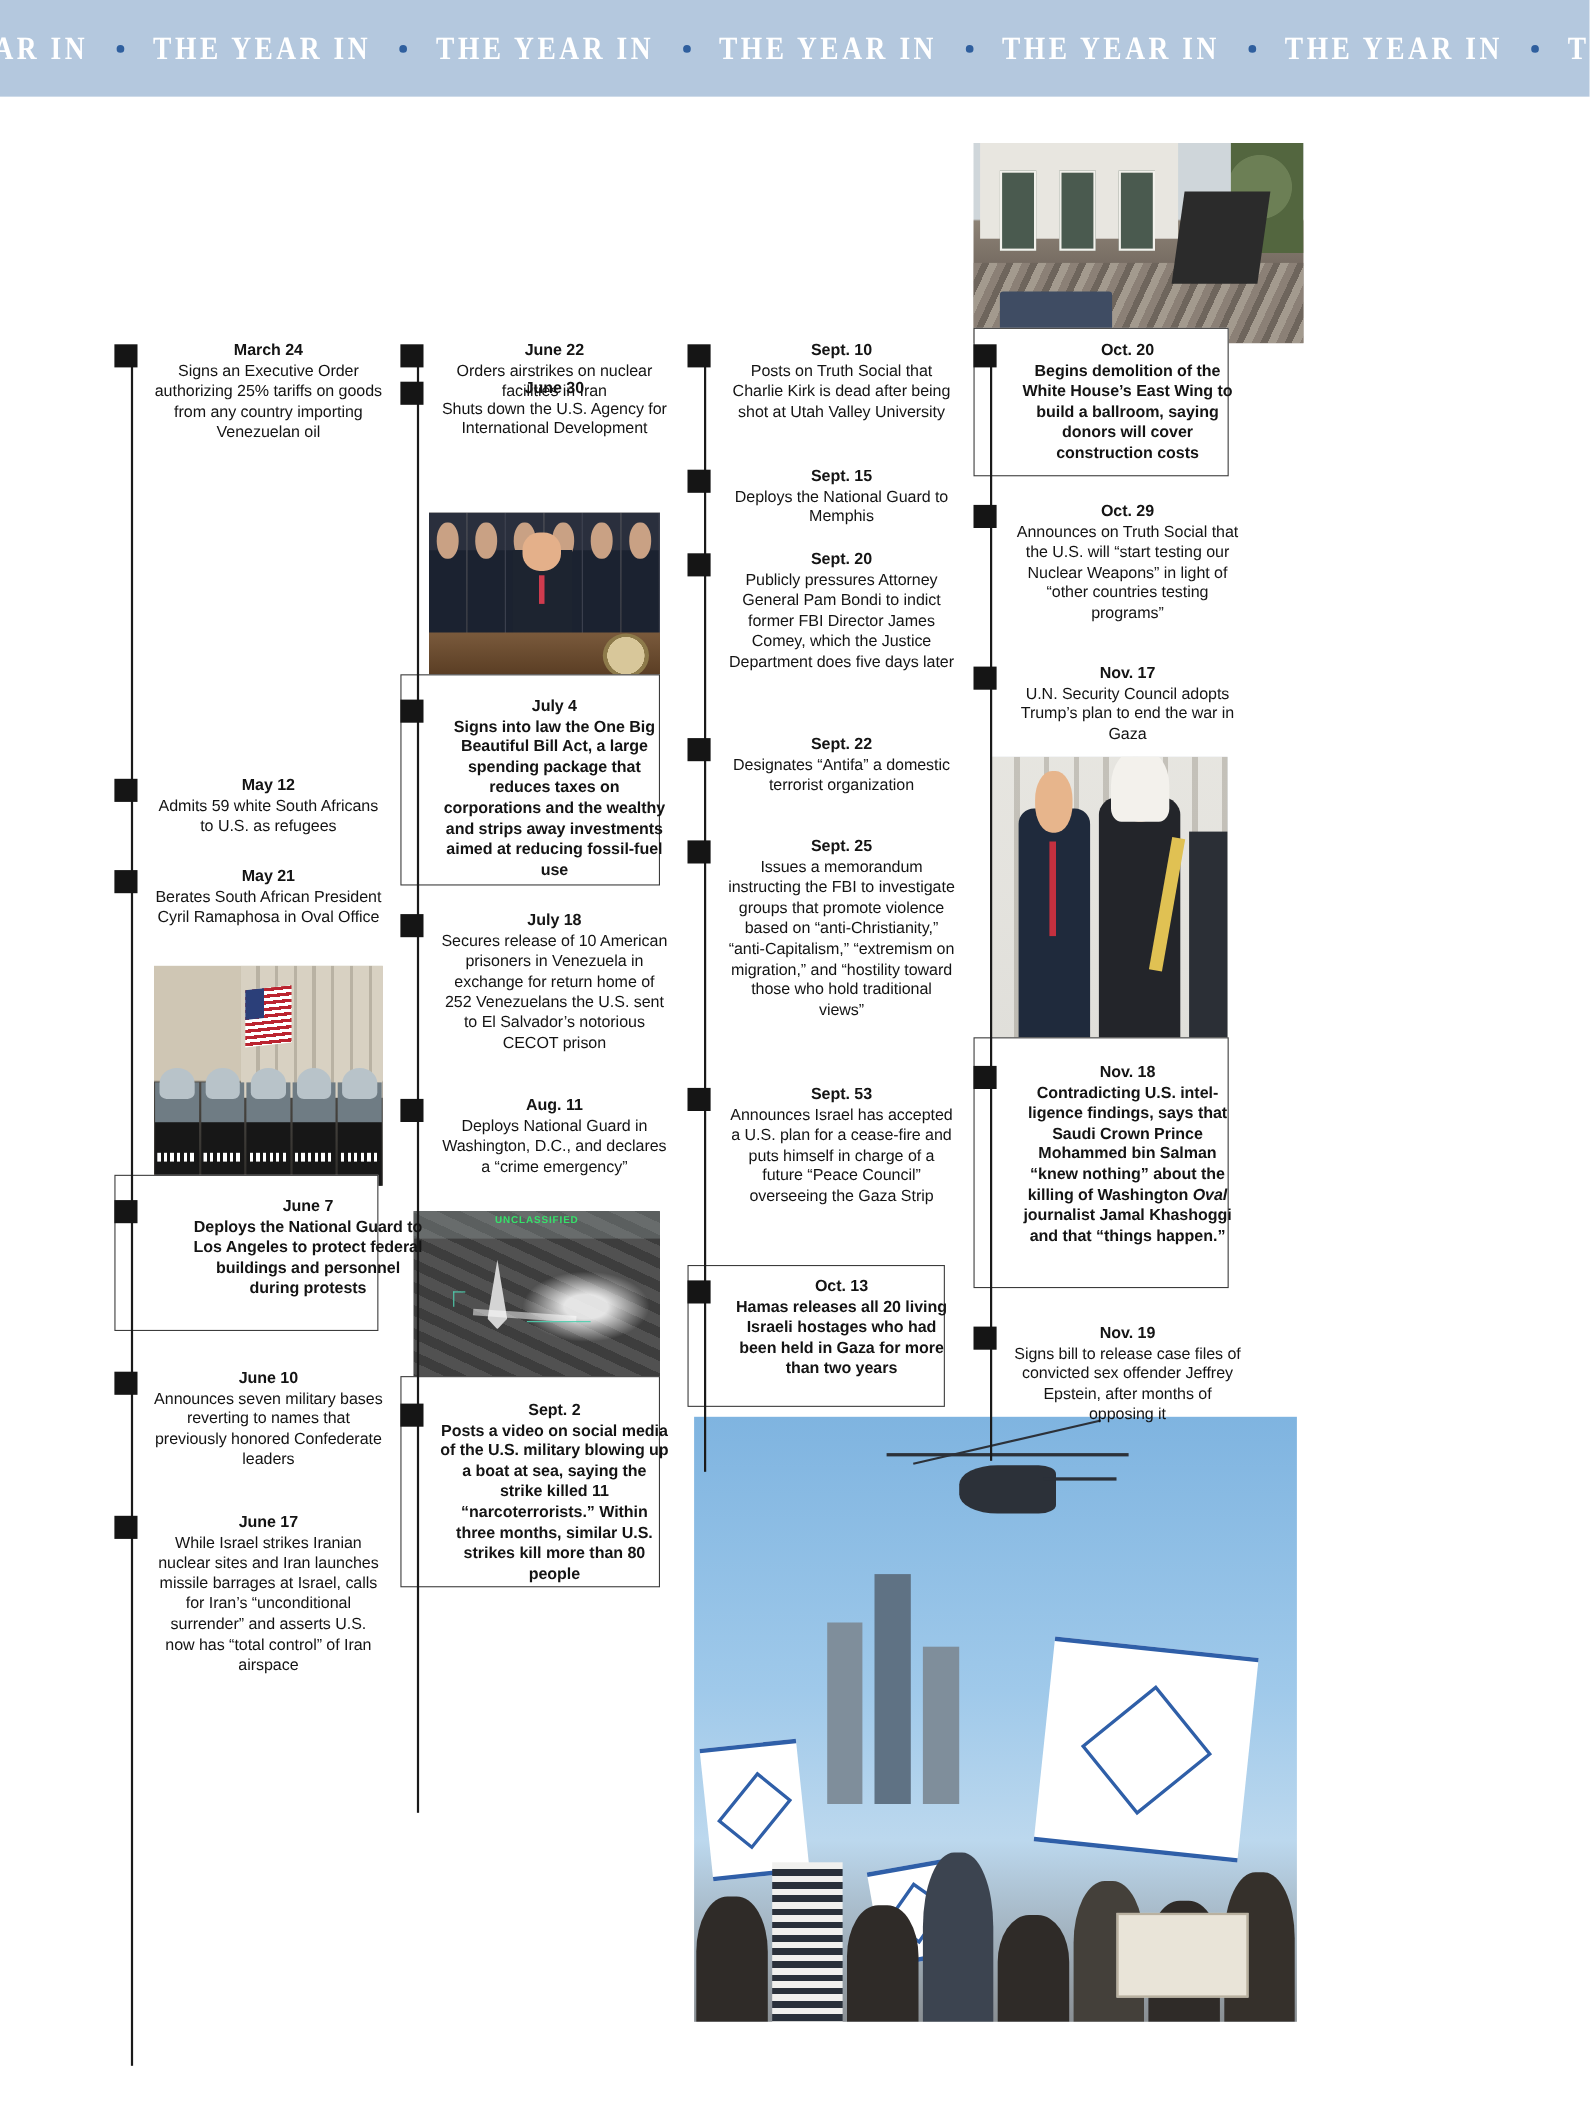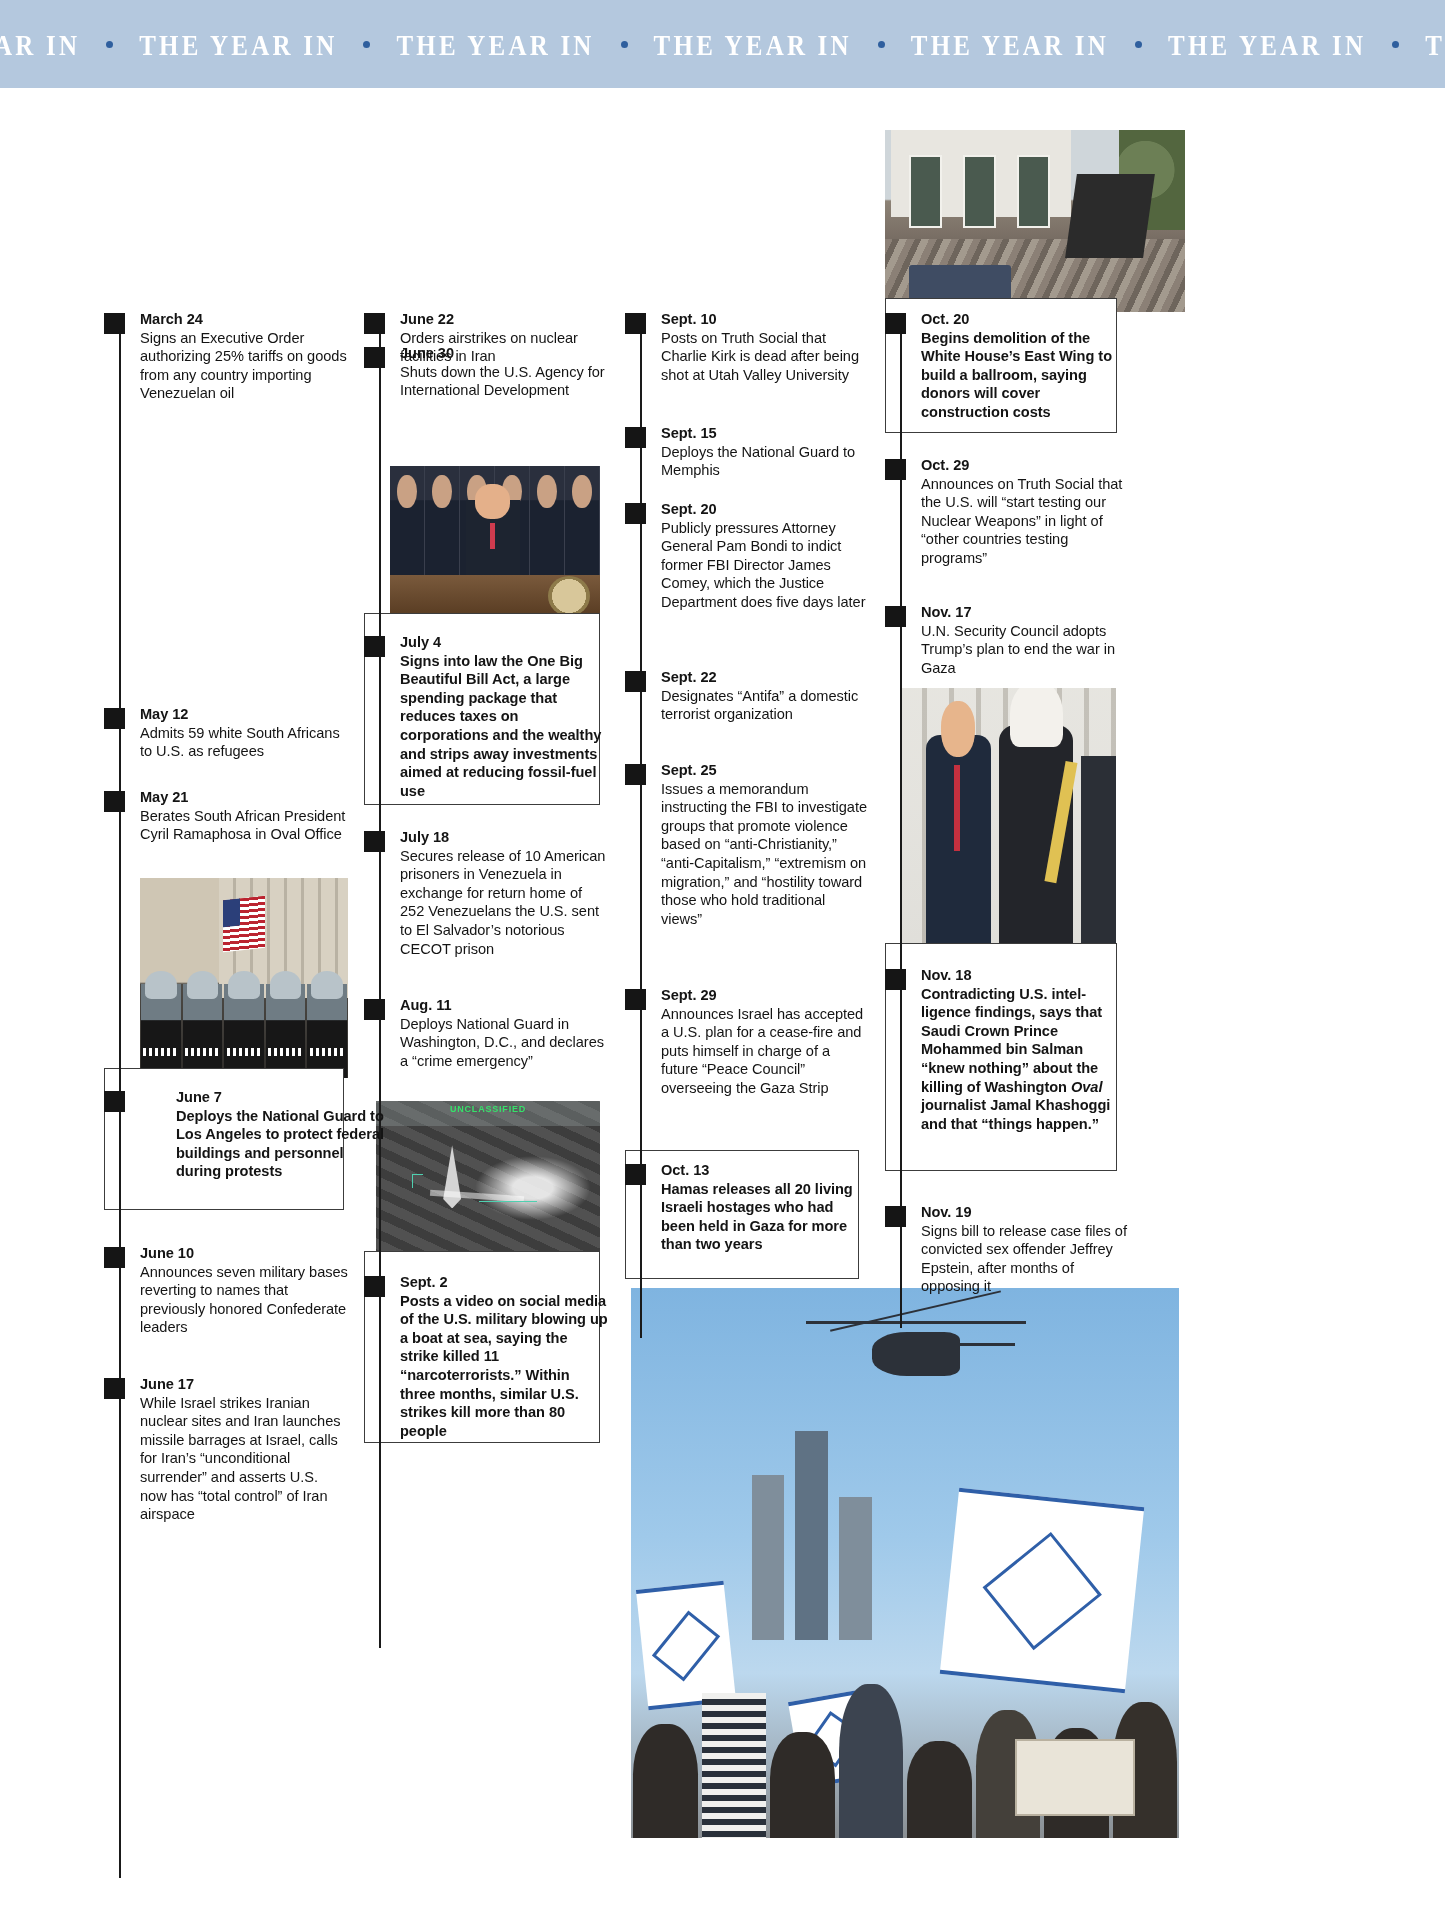"March 24" .columns { text-align: none -> center }
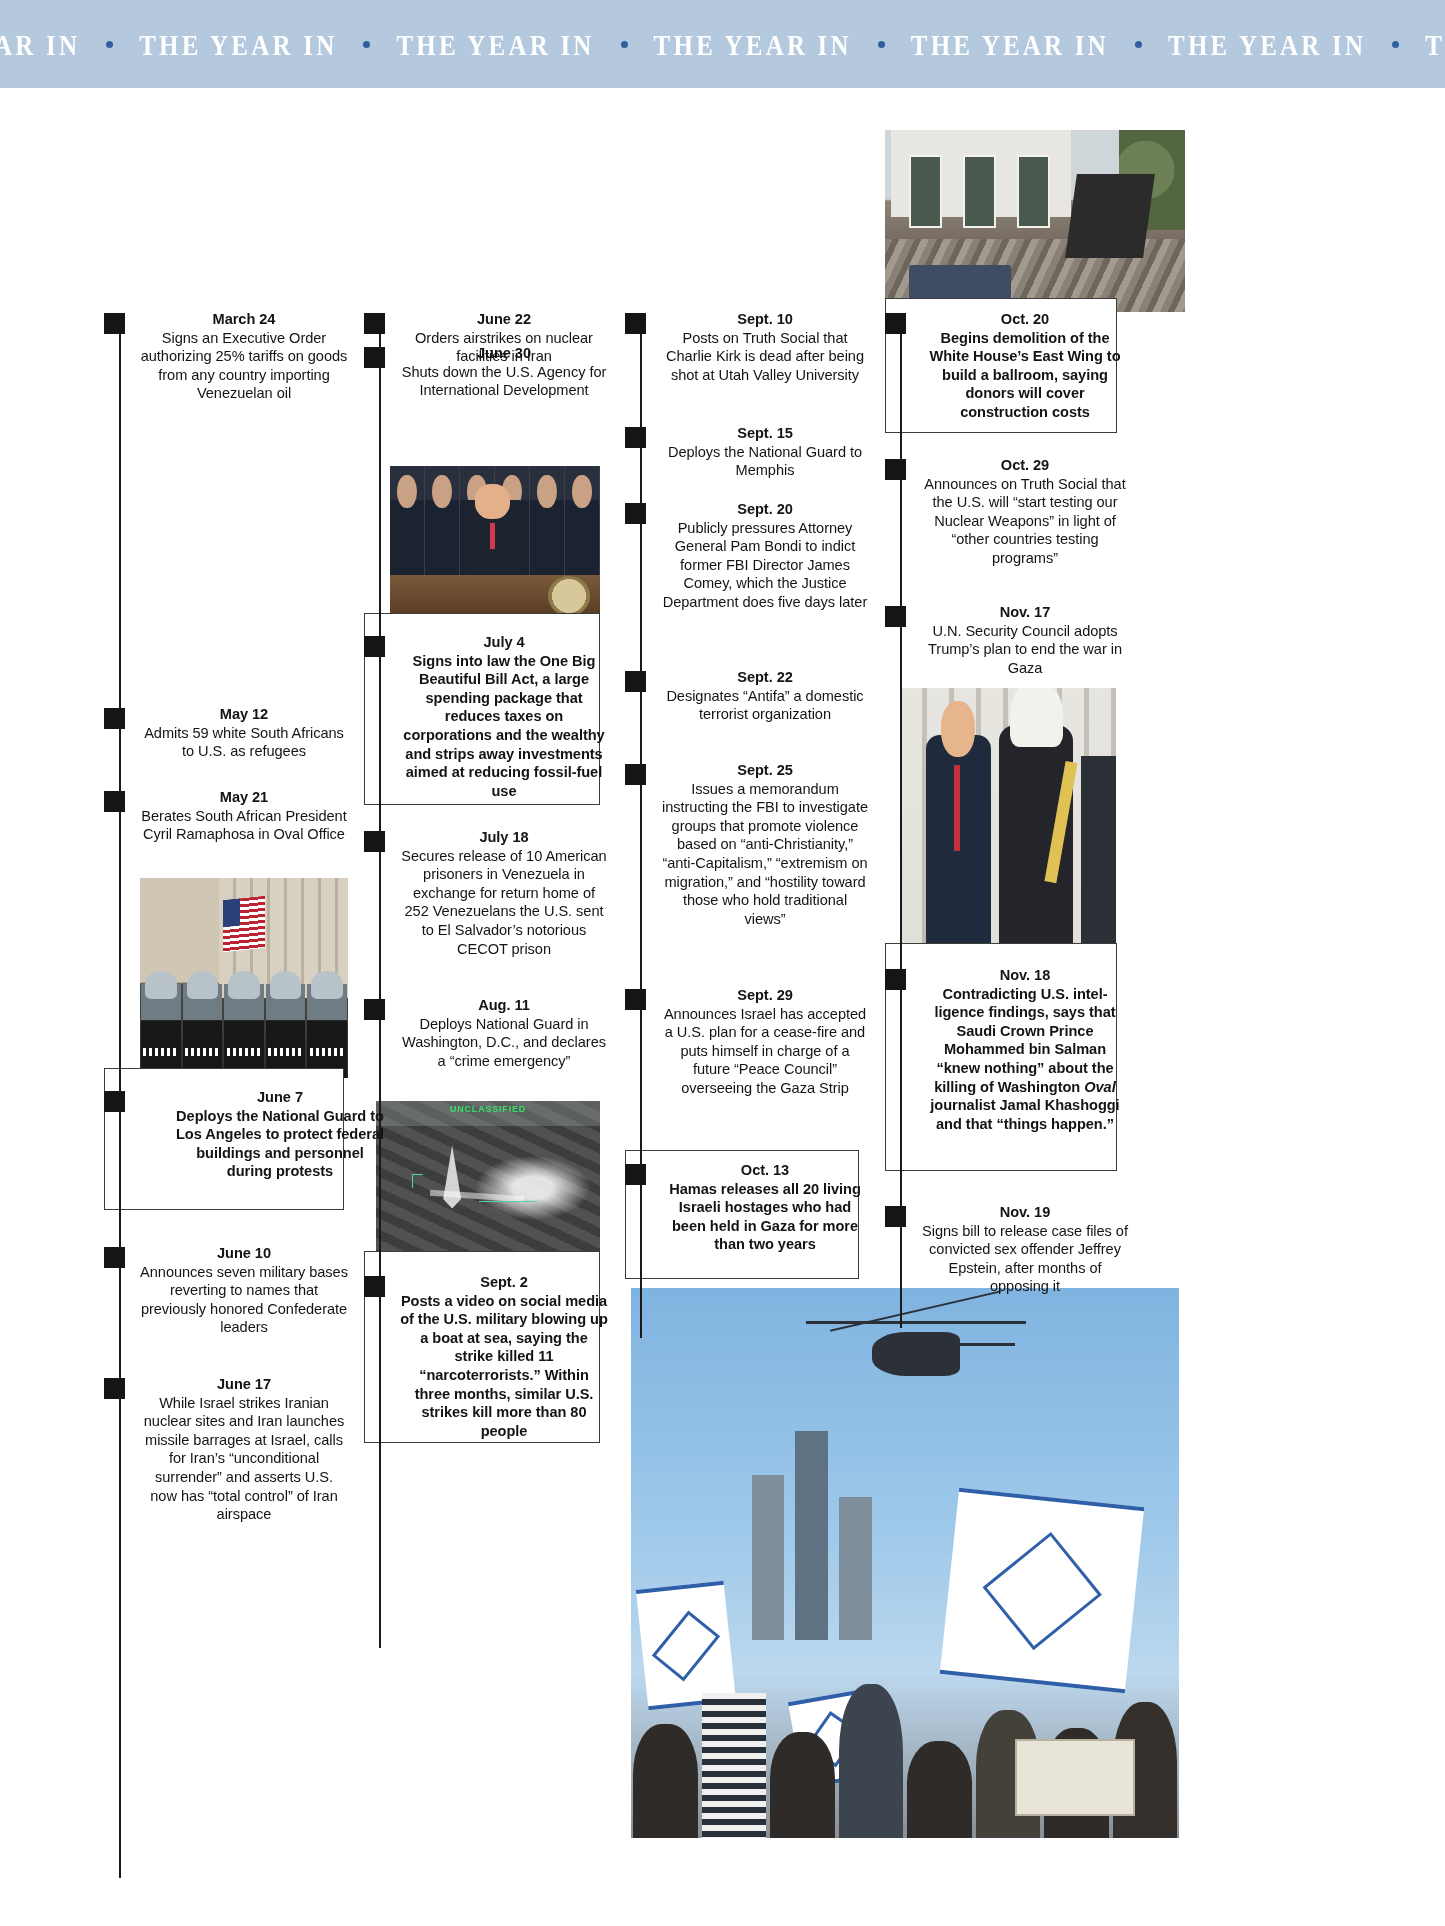"Sept. 29" span.date { text: 29 -> 53 }
